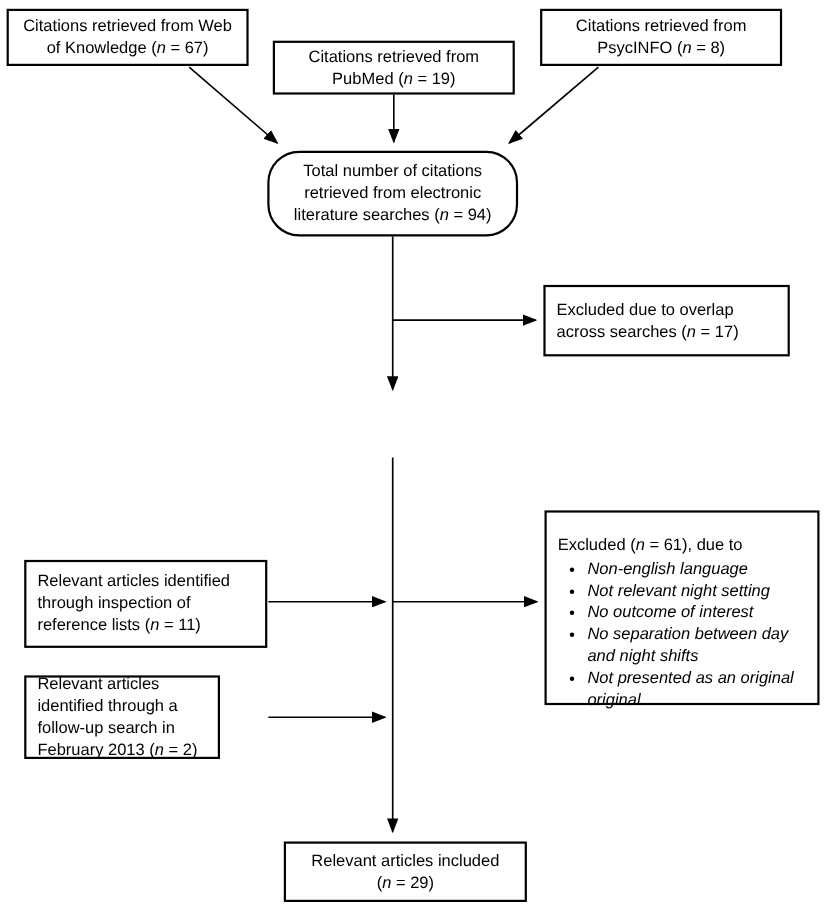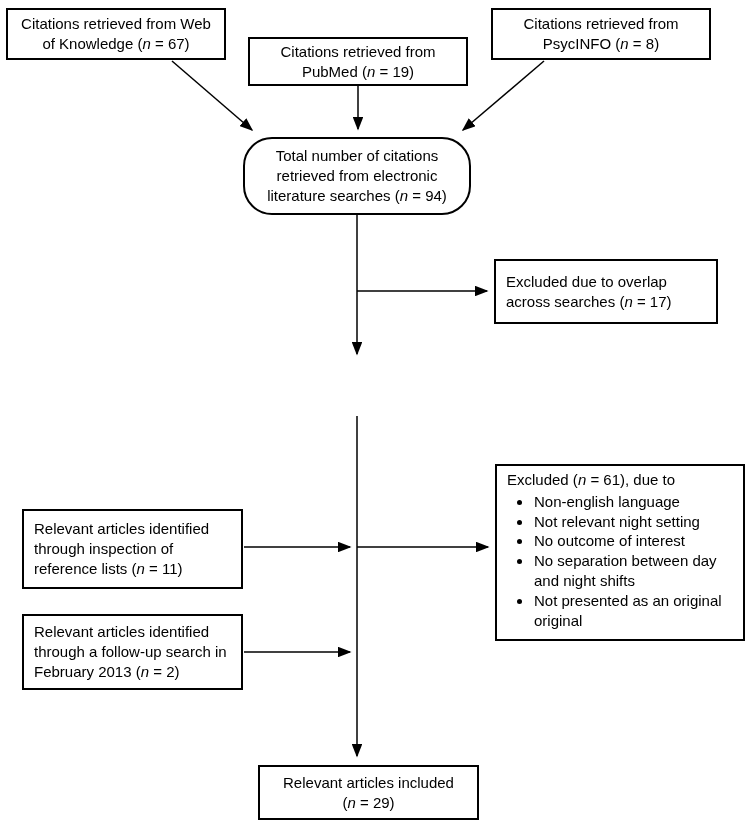"Excluded (n = 61), due" .box.block { padding: 4px 10px 8px 10px -> 20px 10px 8px 10px }
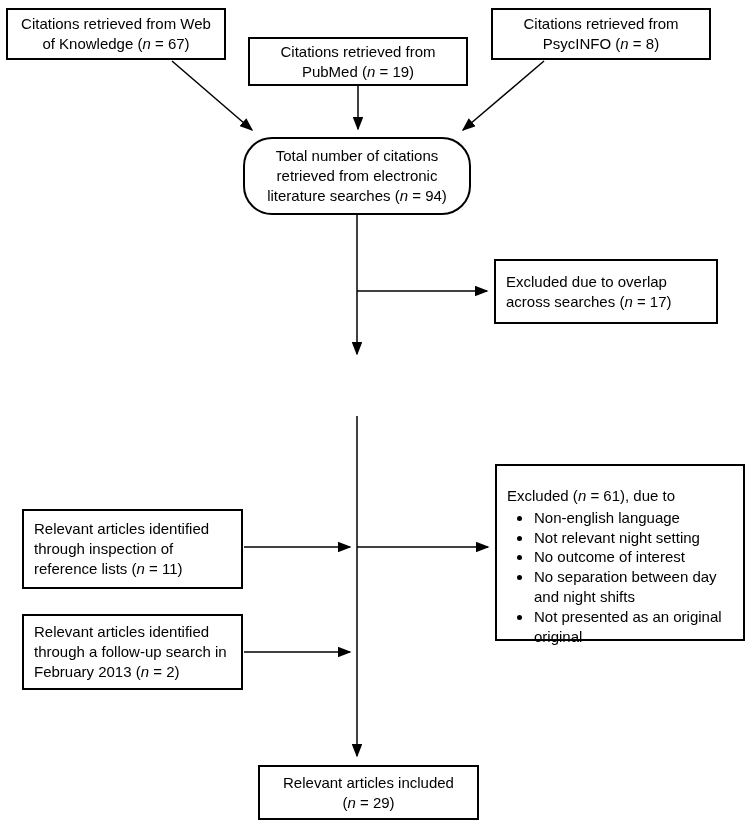"Non-english language" .box.block ul { font-style: none -> italic }
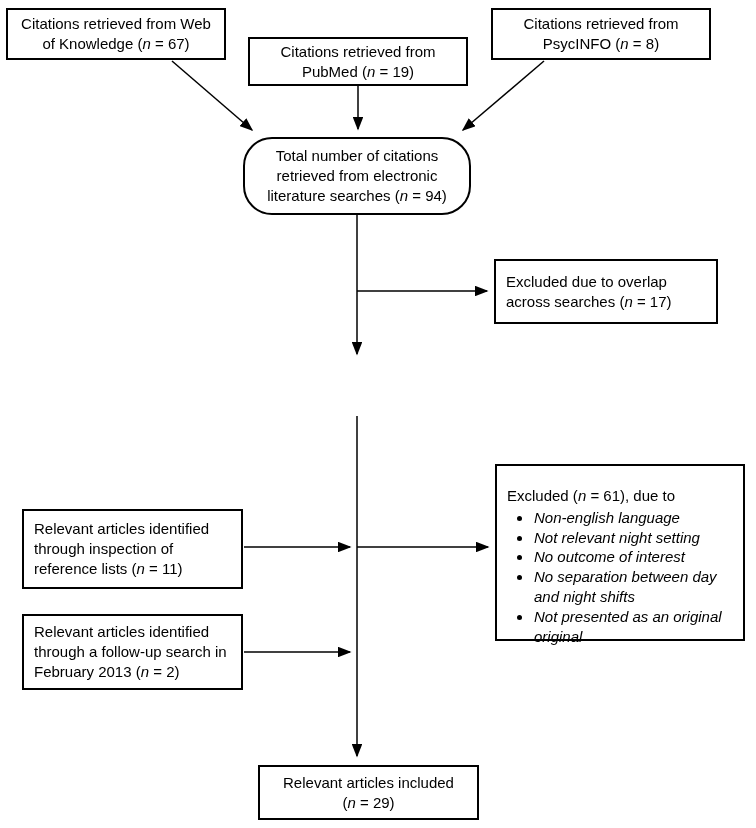"Relevant articles identified through a" #b-followup { width: 221px -> 178px }
